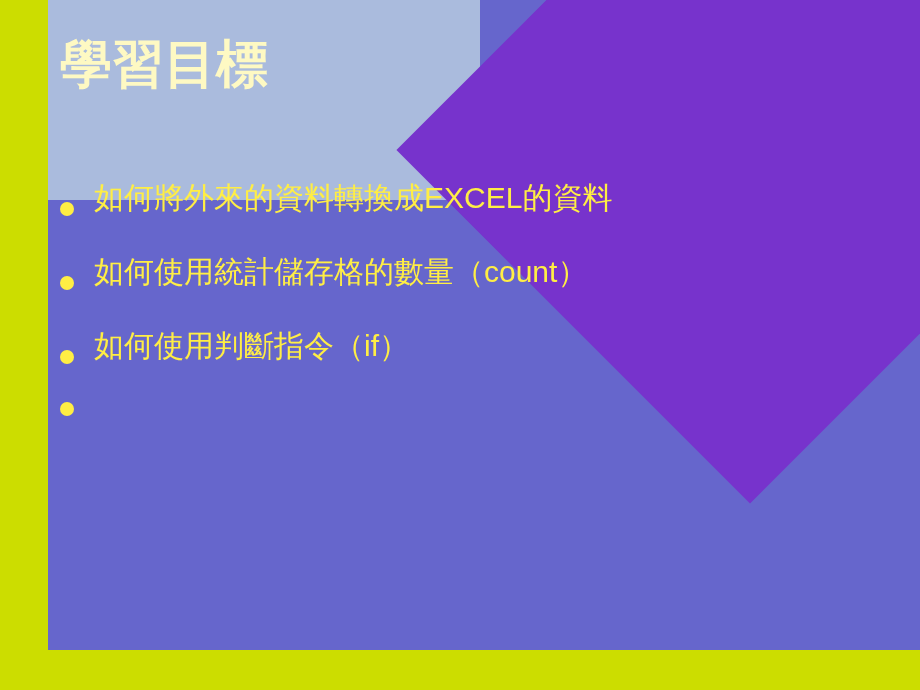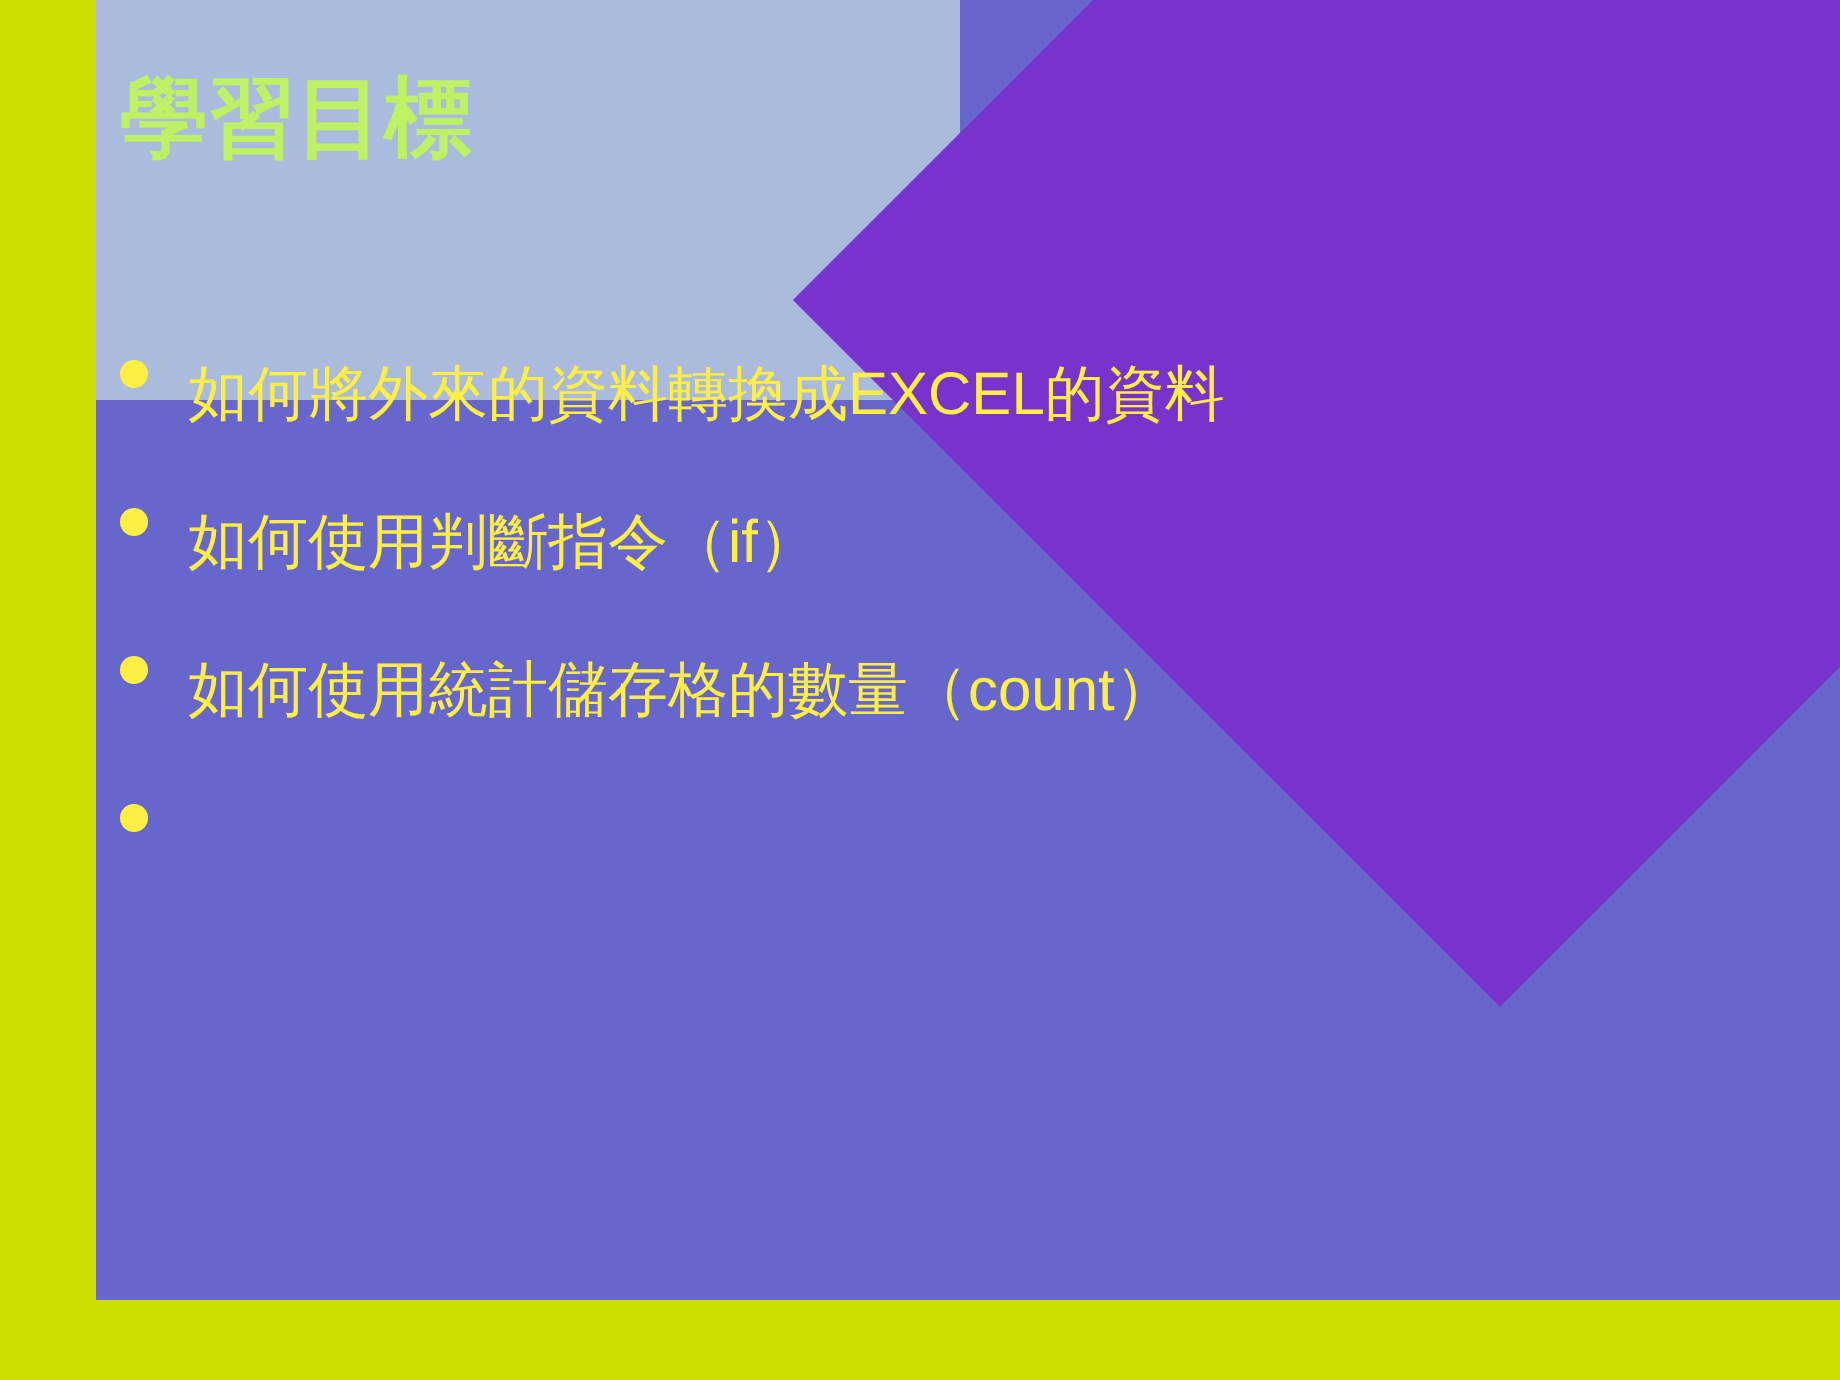"學習目標" .slide-title { color: #bef264 -> #fef9c3; font-size: 44px -> 52px }
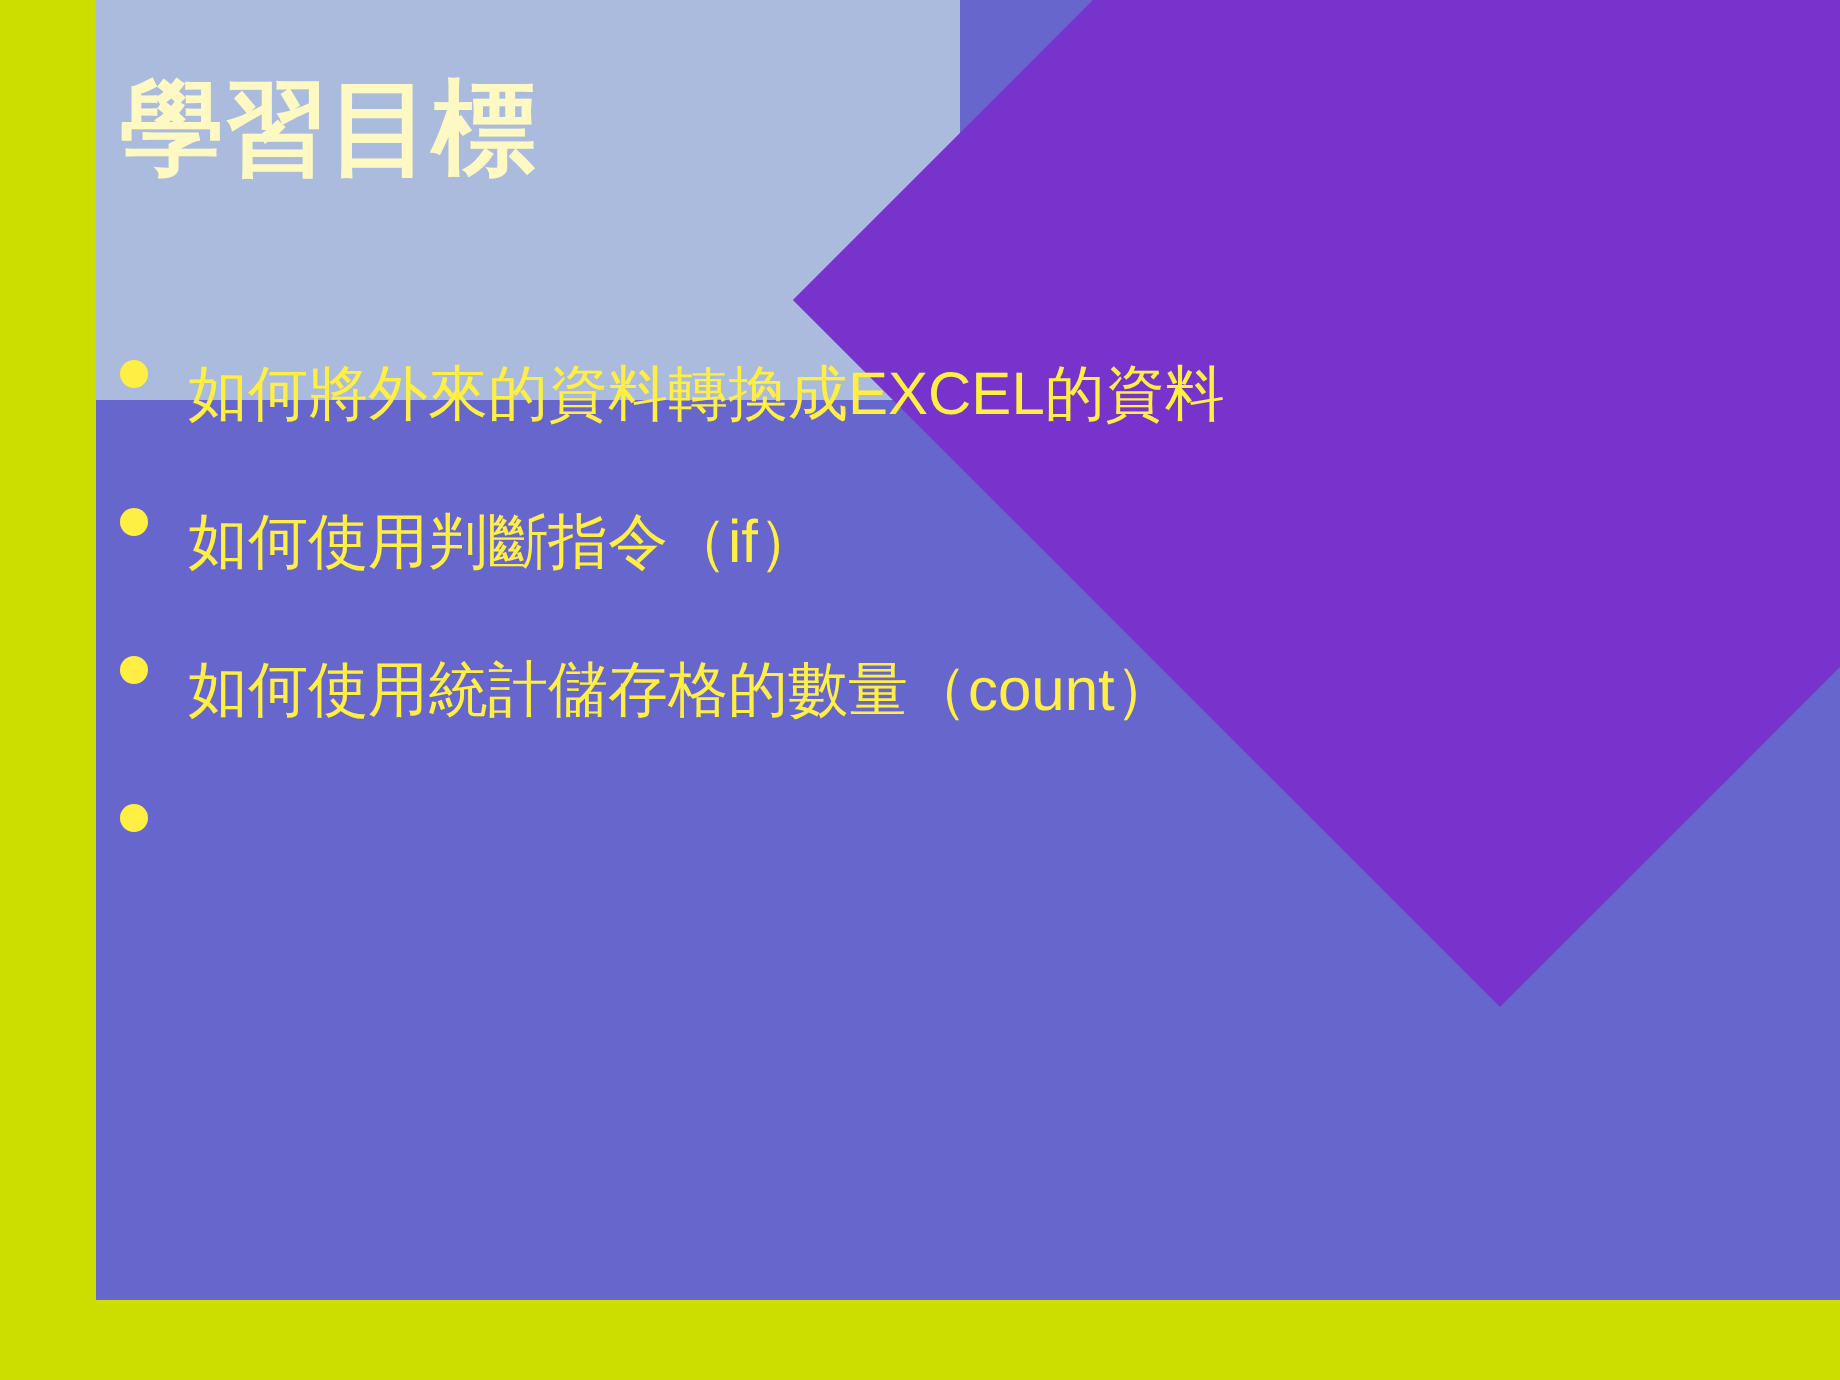"如何將外來的資料轉換成EXCEL的資料" .bullet-item { align-items: flex-start -> flex-end }
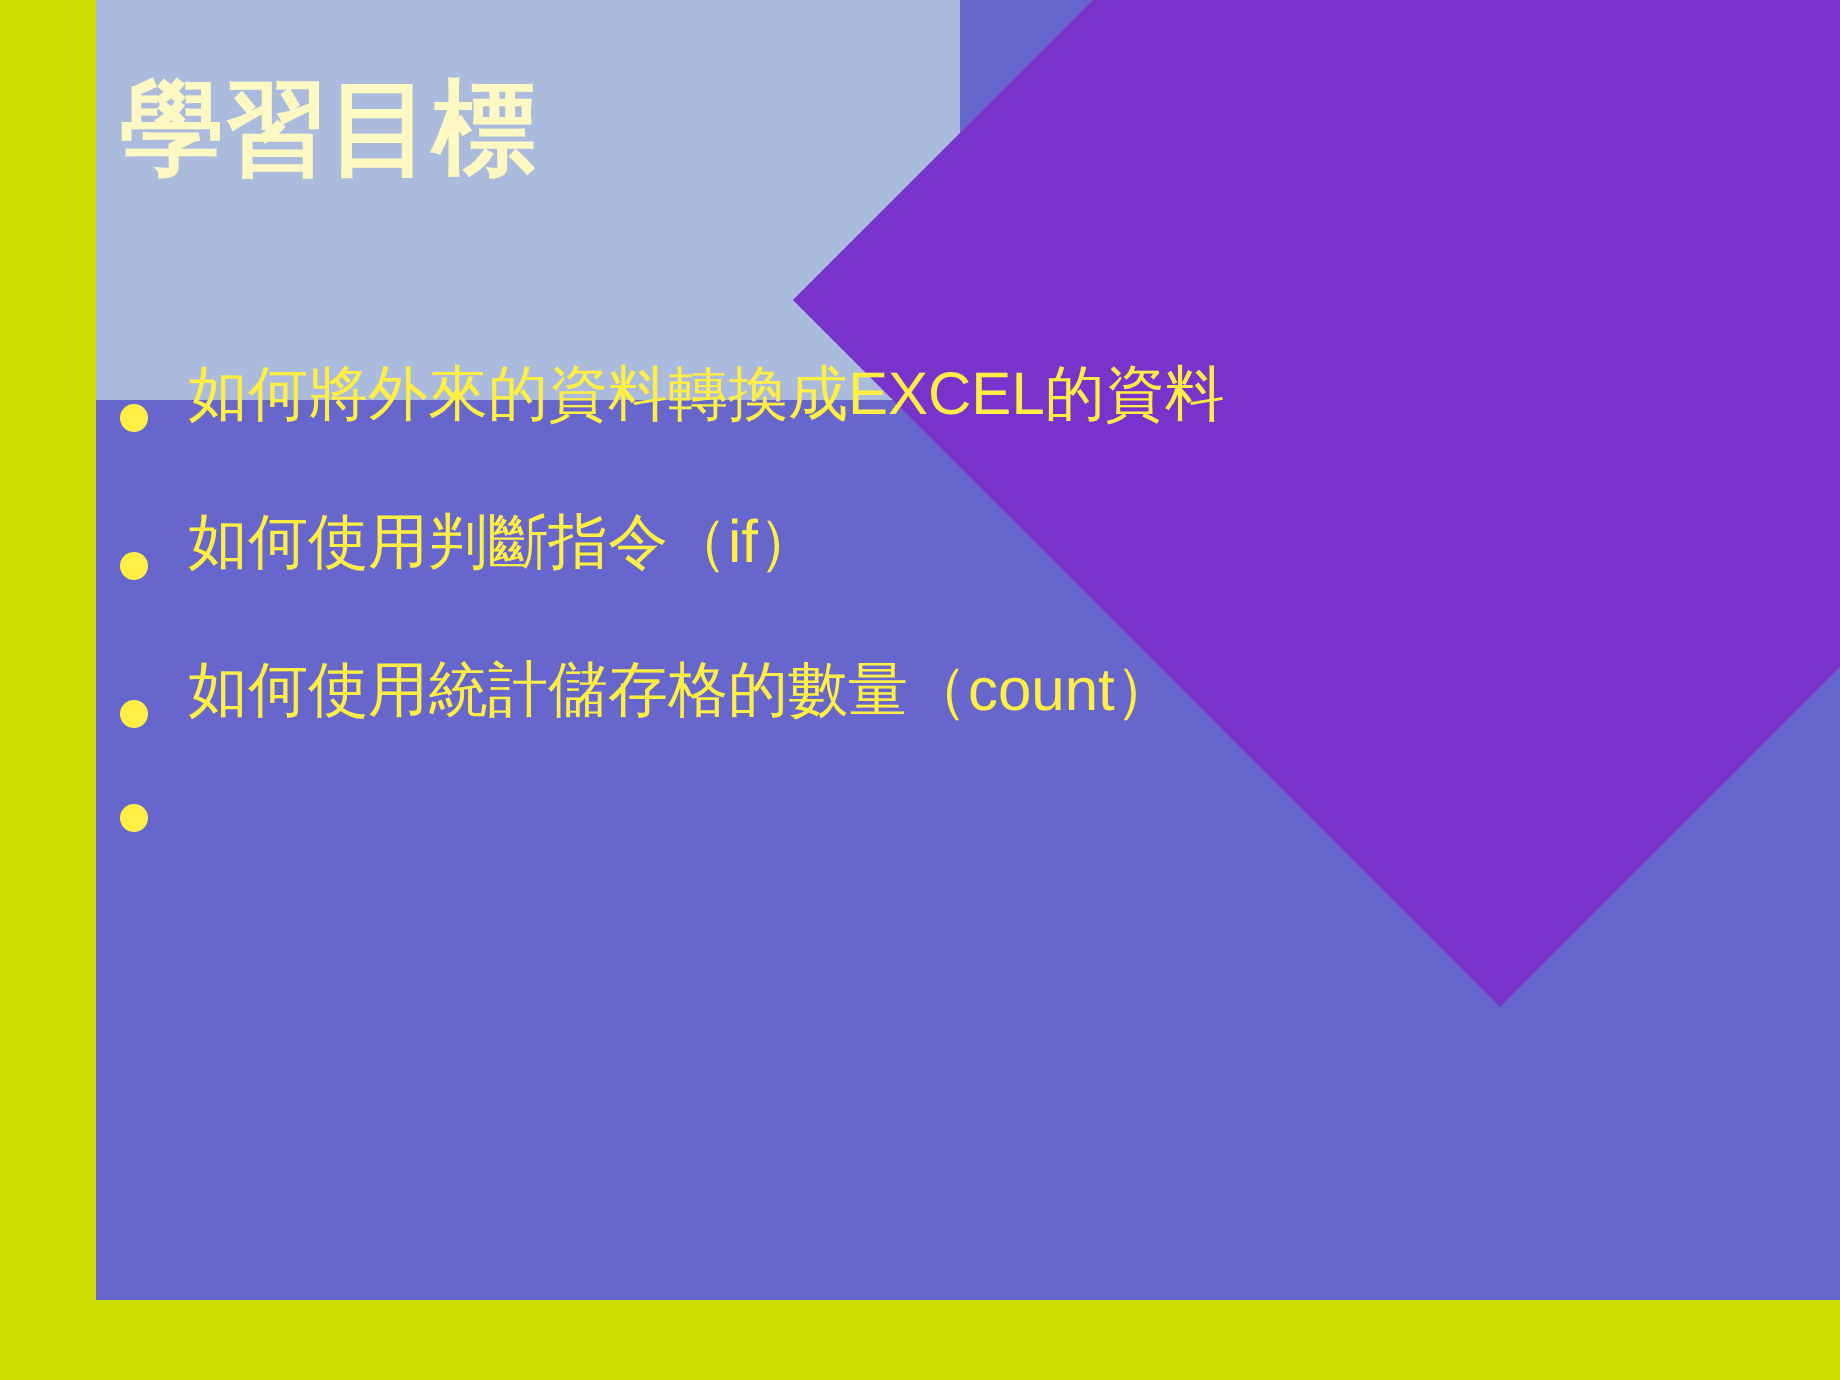"如何使用判斷指令（if）" div.bullet-item { order: before "如何使用統計儲存格的數量（count）" -> after "如何使用統計儲存格的數量（count）" }
